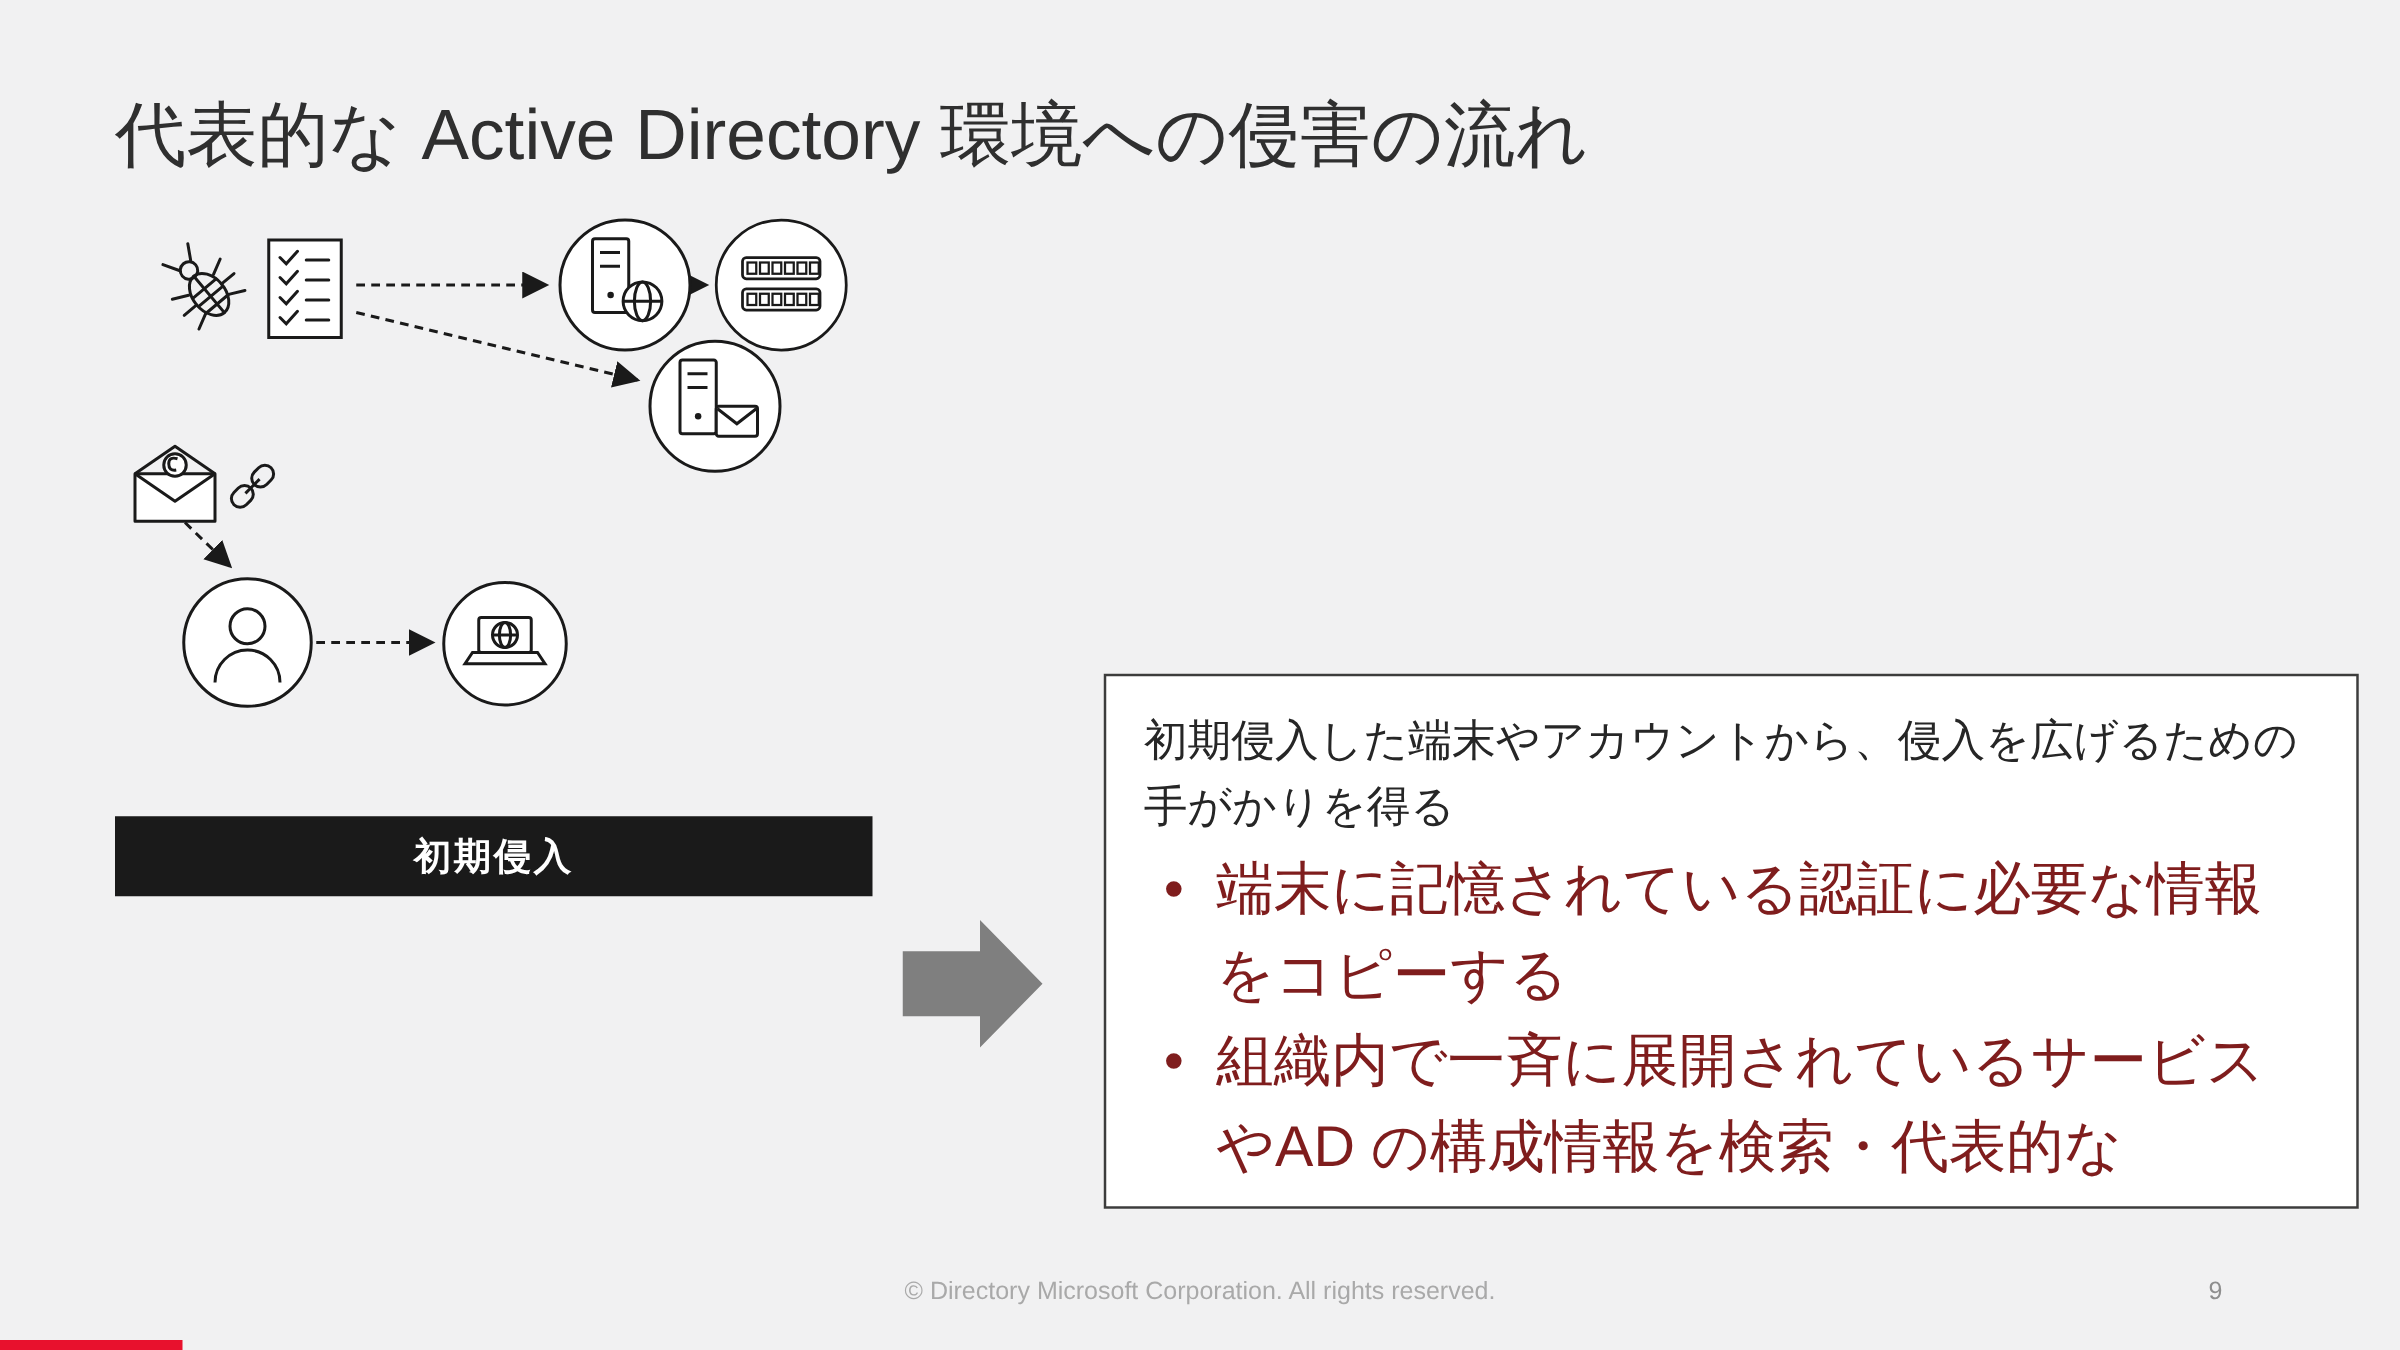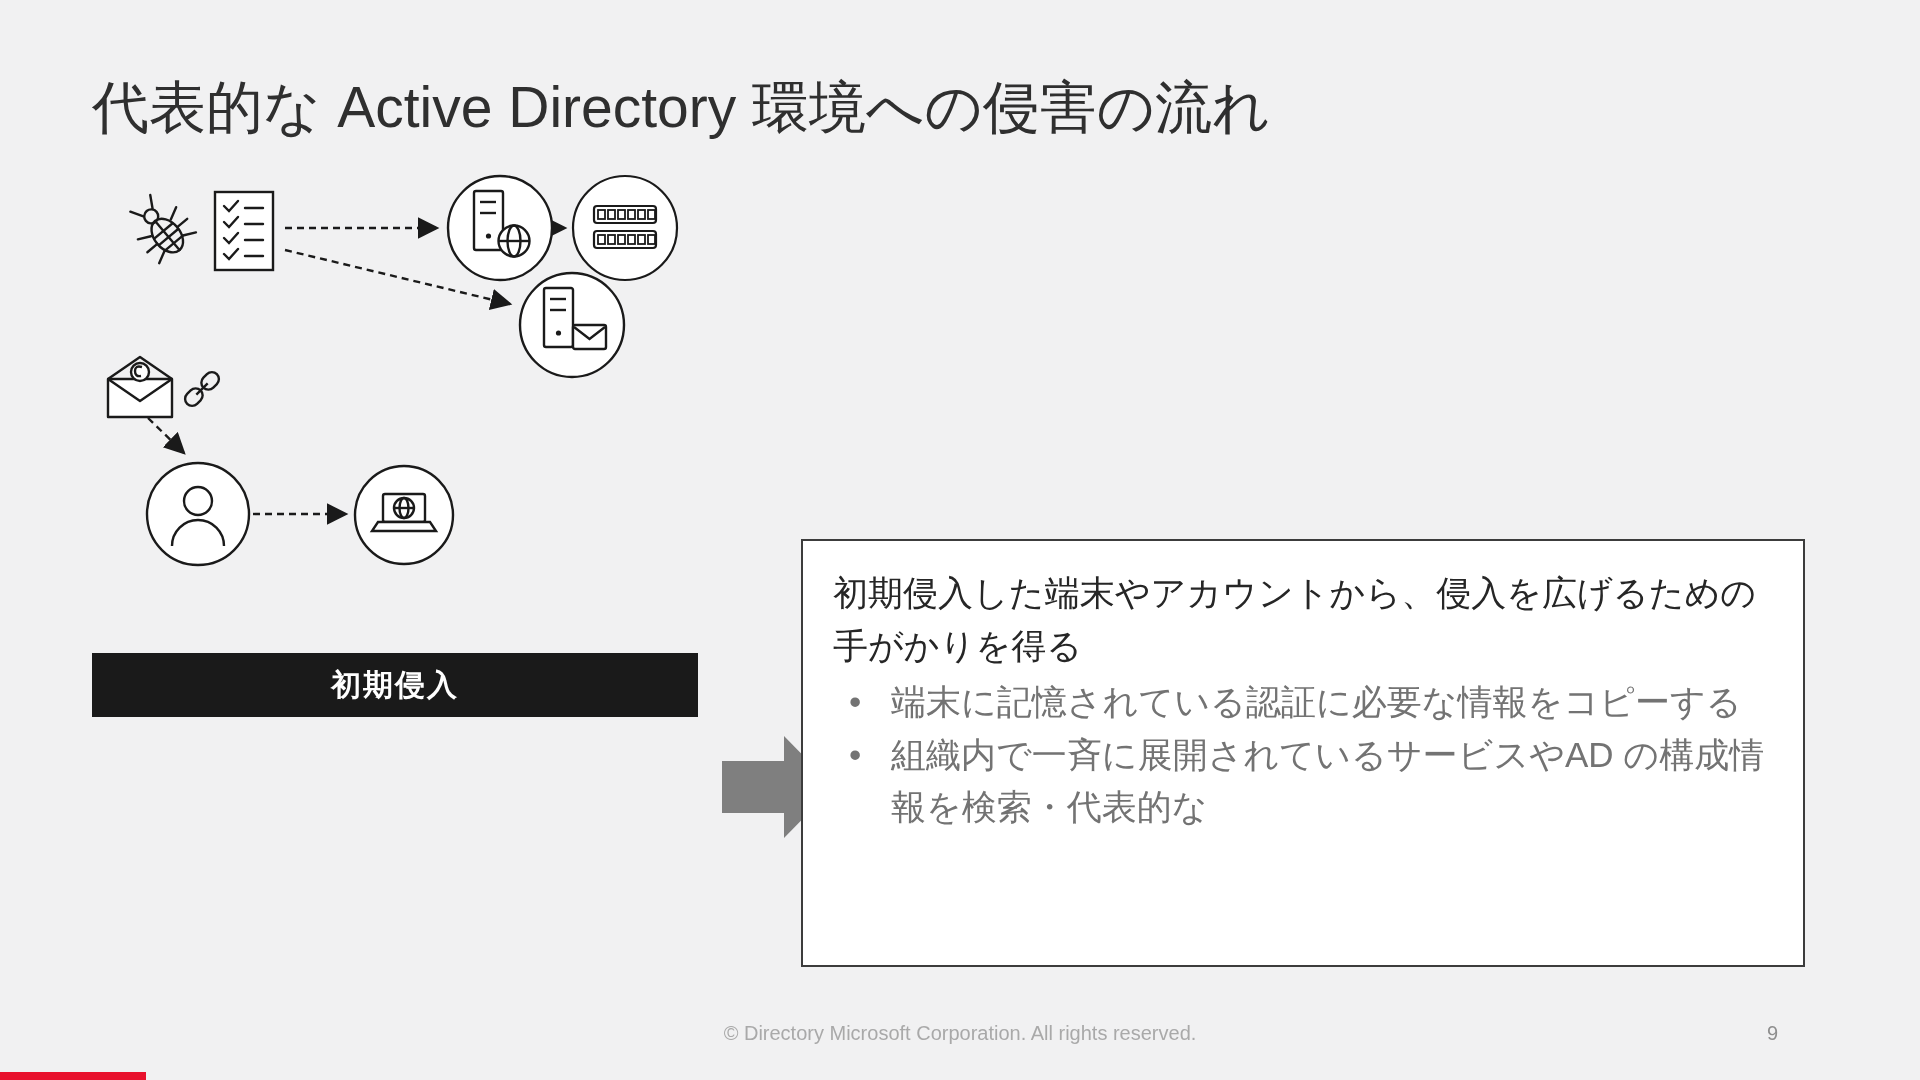"初期侵入した端末やアカウントから、侵入を広げるための手がかりを得る" .whitebox { left: 801px -> 883px }
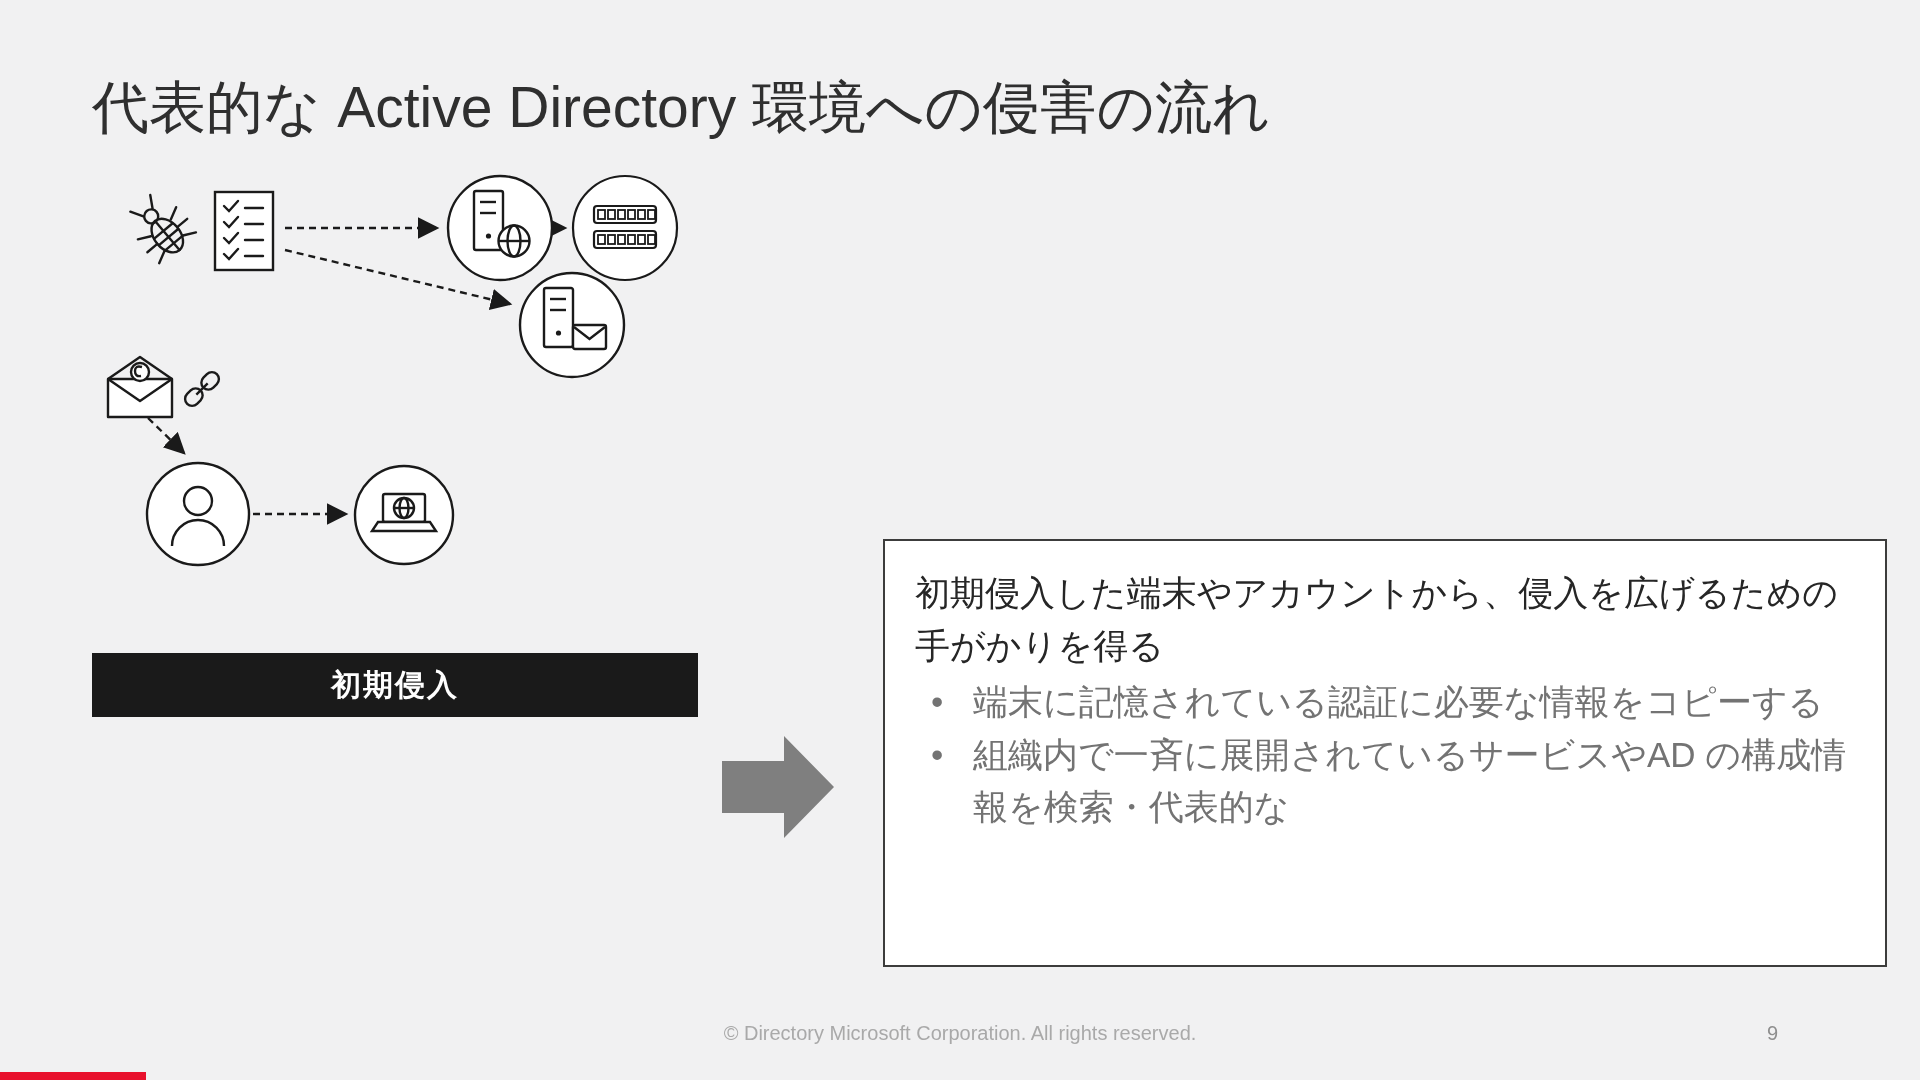"端末に記憶されている認証に必要な情報をコピーする" .whitebox li { color: #737373 -> #7f1d1d; font-size: 35px -> 46px }
